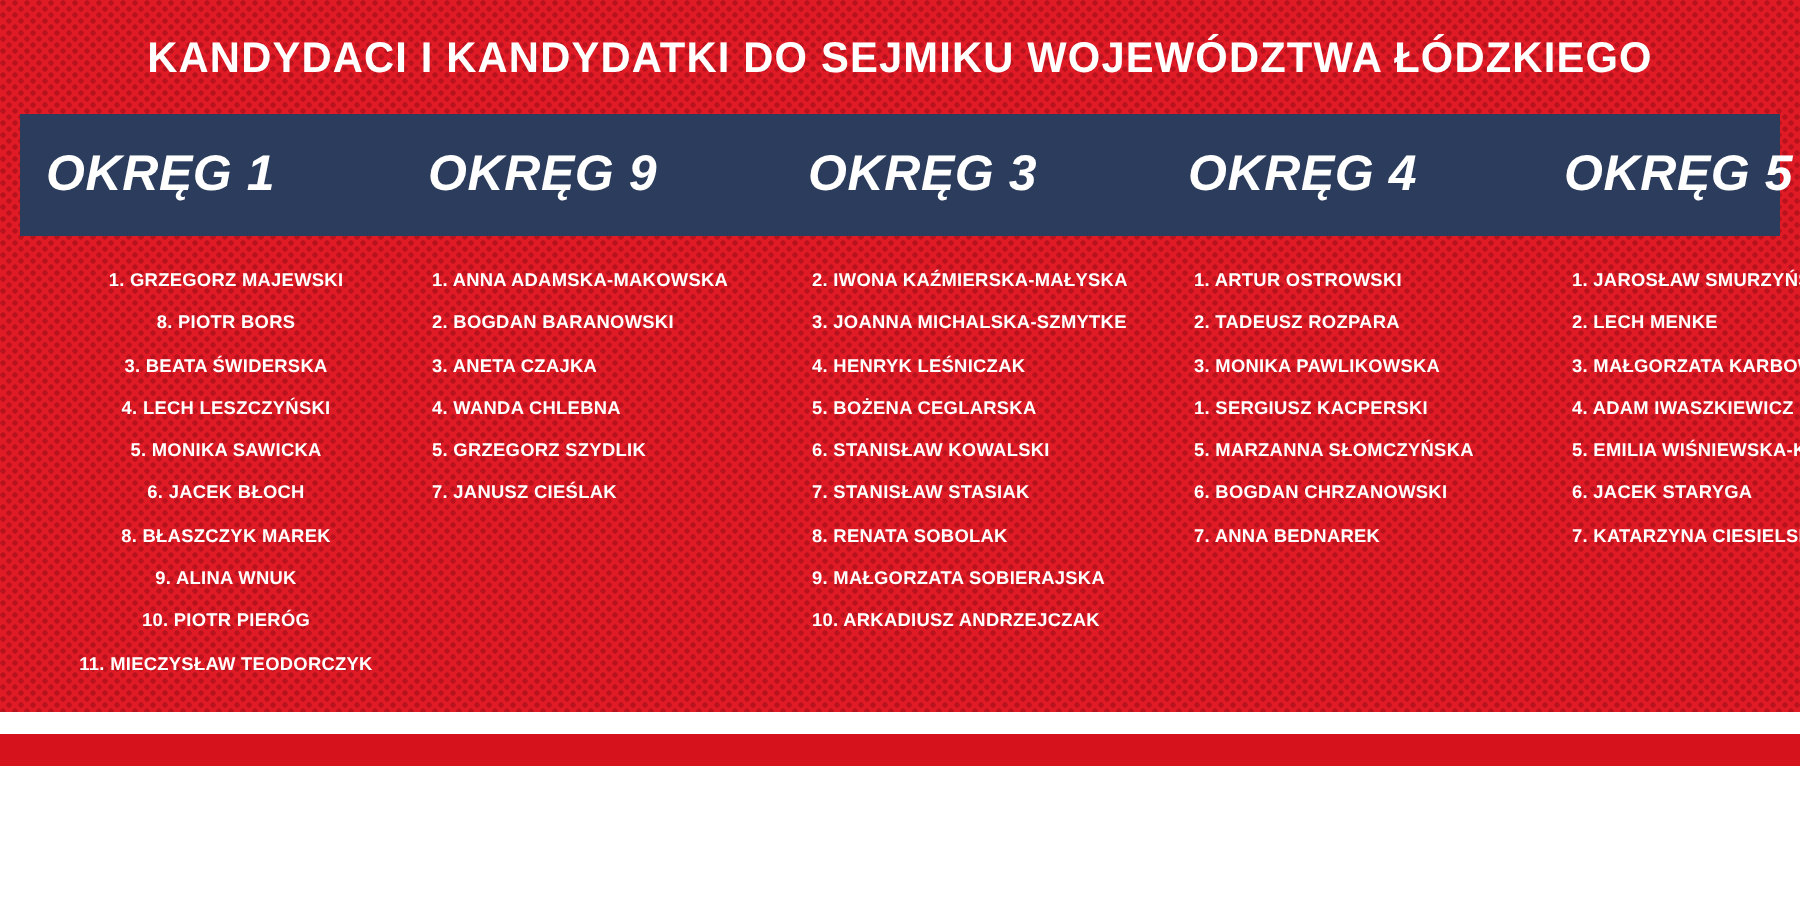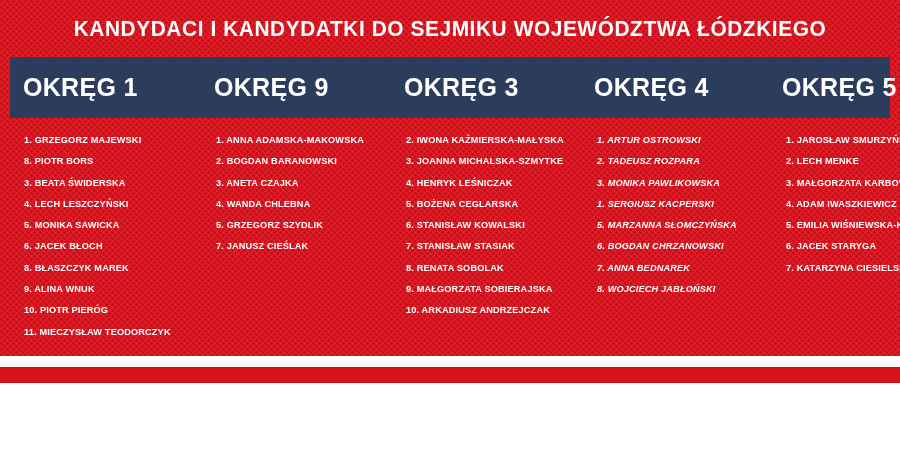"OKRĘG 1" .okreg-label { font-style: none -> italic }
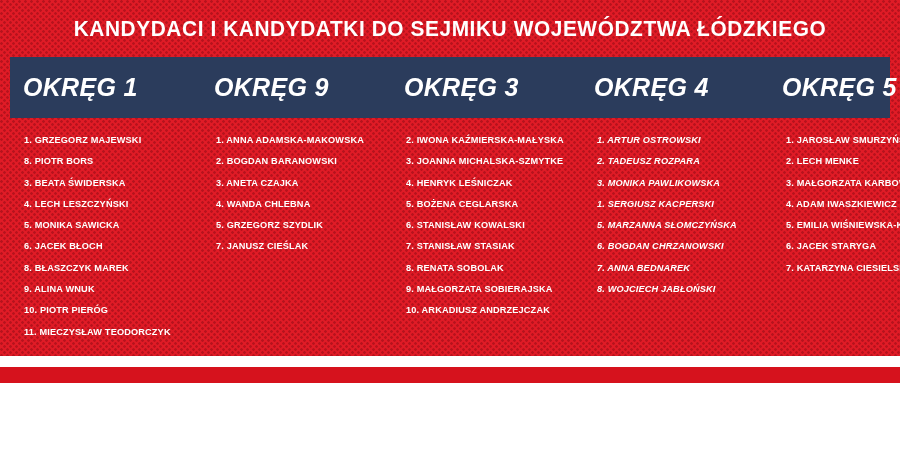"1. GRZEGORZ MAJEWSKI" .col:nth-child(1) { text-align: none -> center }
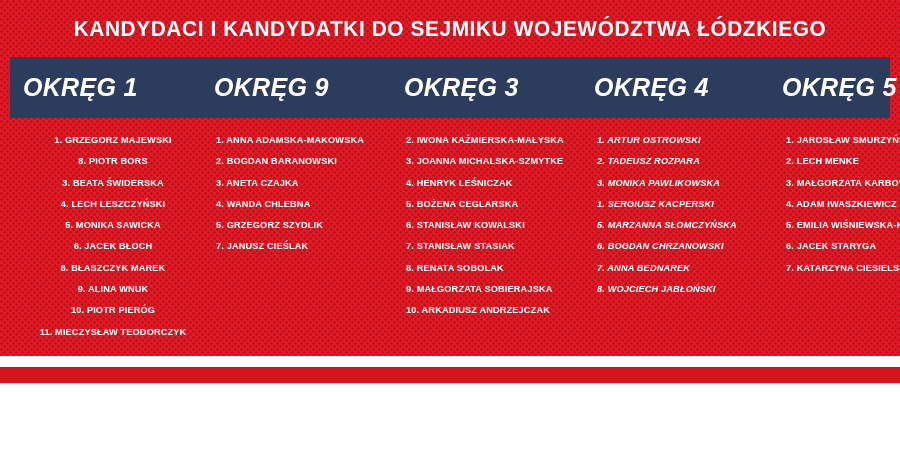"1. ARTUR OSTROWSKI" .col:nth-child(4) { font-style: italic -> none }
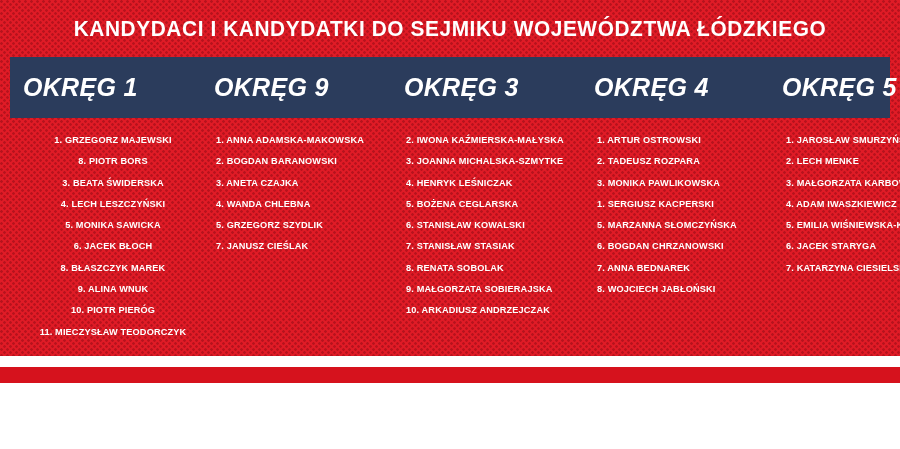"8. WOJCIECH JABŁOŃSKI" div.cand { html: <div>8. WOJCIECH JABŁOŃSKI</div> -> none }
